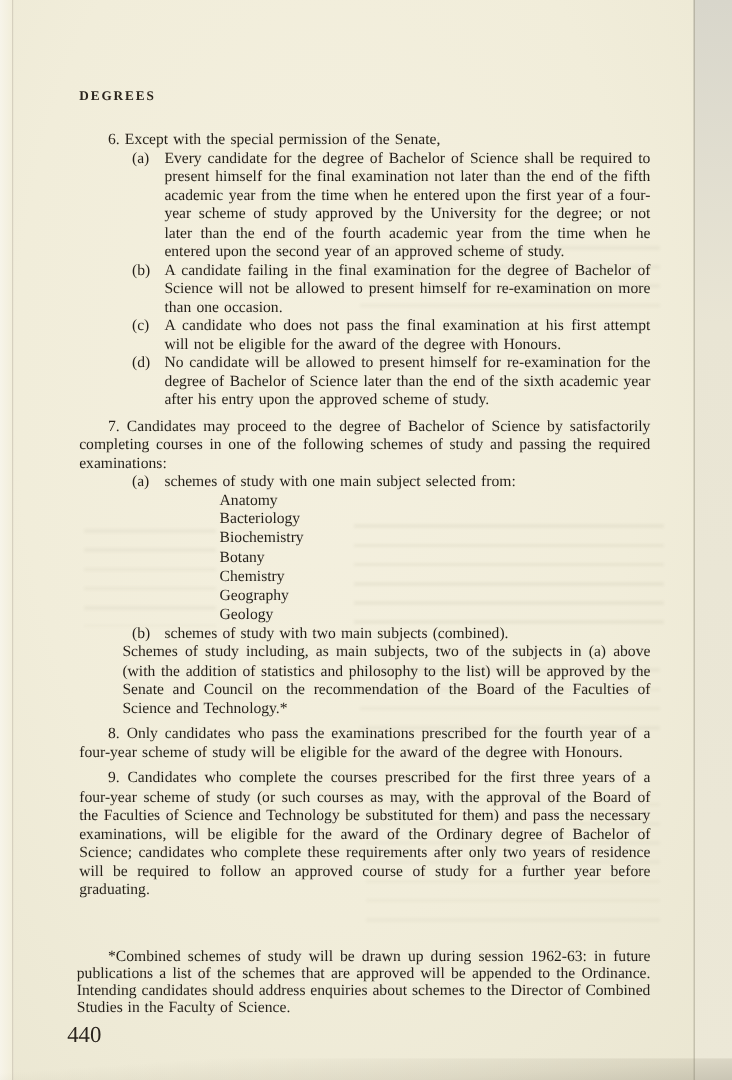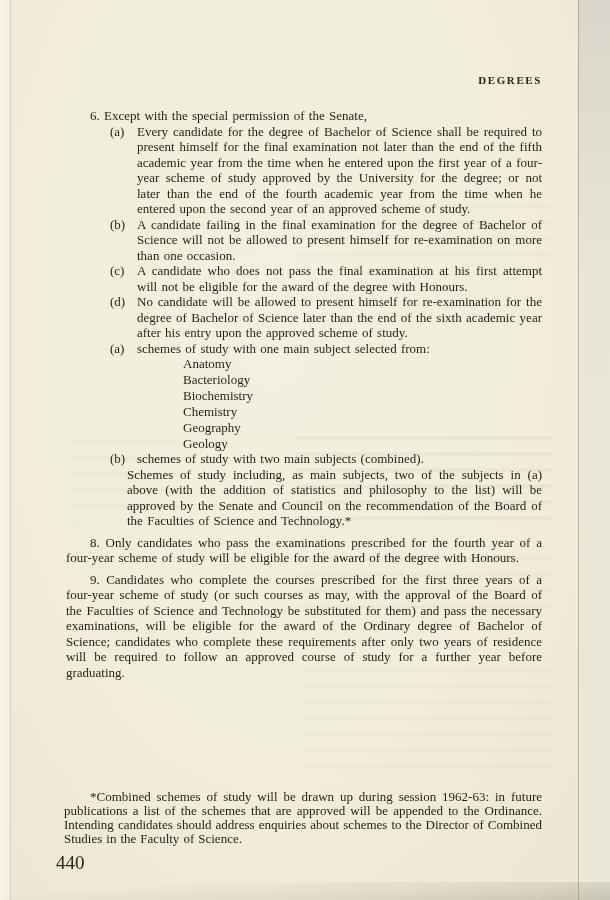"DEGREES" .running-head { text-align: right -> left }
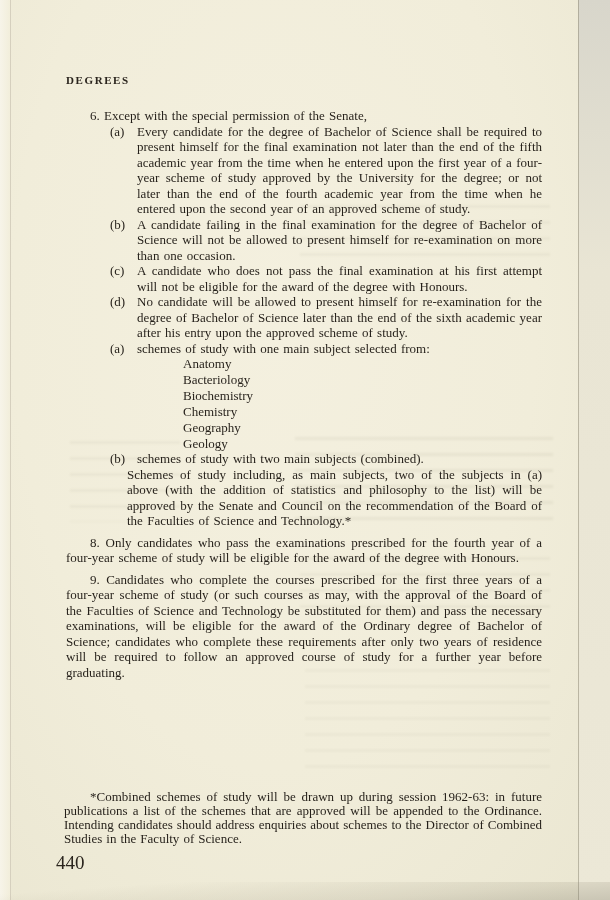"7. Candidates may proceed to" p.num-para { html: none -> <p><span>7.</span> <span>Candidates may proceed to the degree of Bachelor of Science by satisfactorily completing courses in one of the following schemes of study and passing the required examinations:</span></p> }
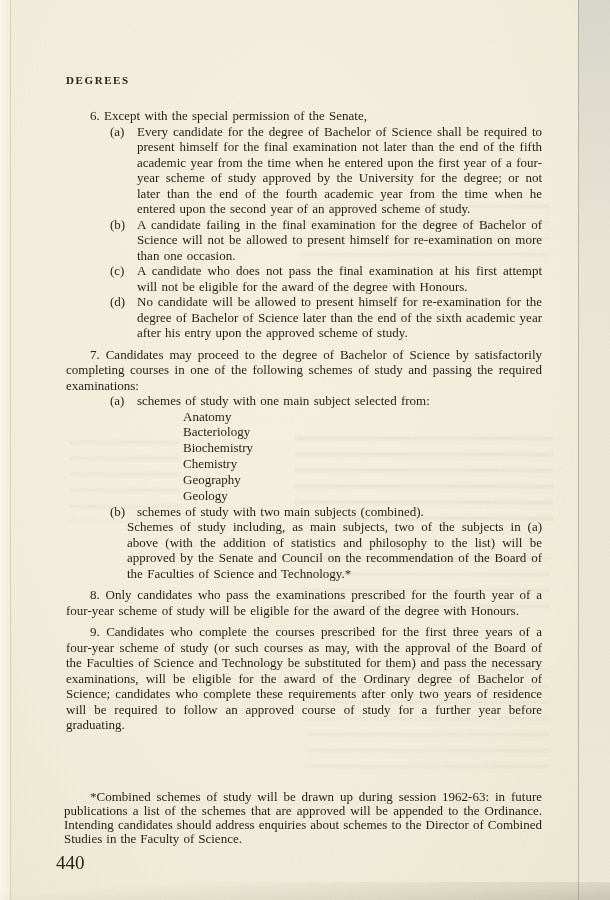"Botany" div { html: none -> <div>Botany</div> }
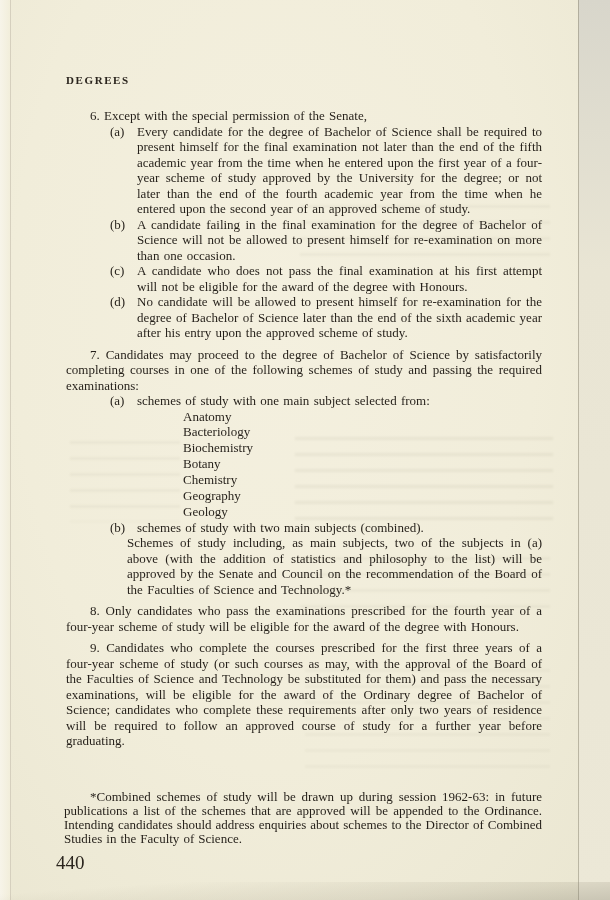"Schemes of study including, as" .continuation { margin-left: 61px -> 36px }
